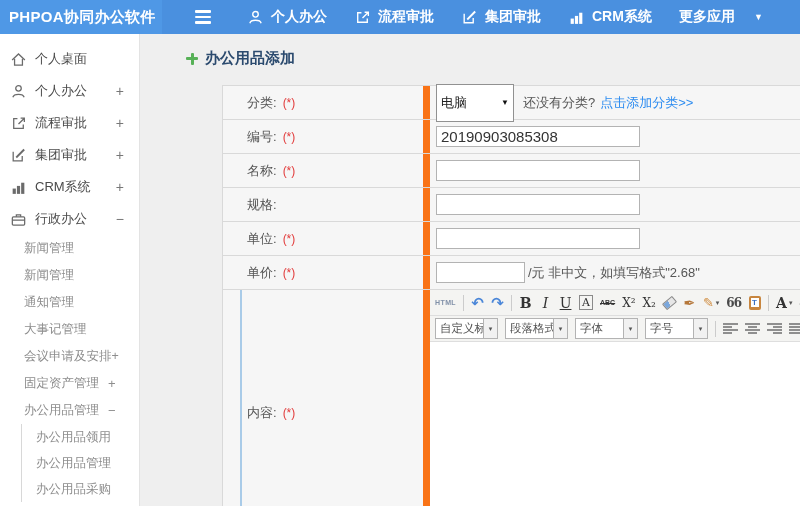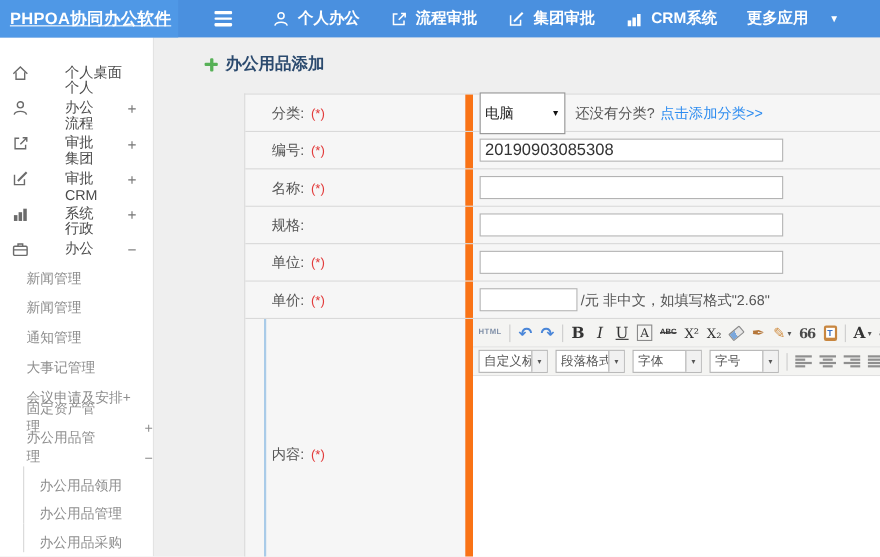"PHPOA协同办公软件" .logo { text-decoration: underline -> none }
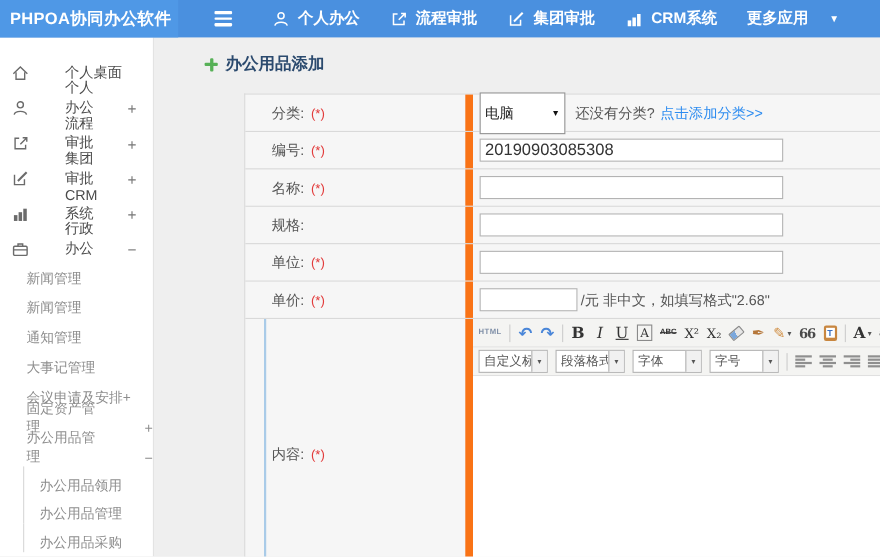"个人桌面" .sb-item { align-items: flex-end -> center; gap: 24px -> none }
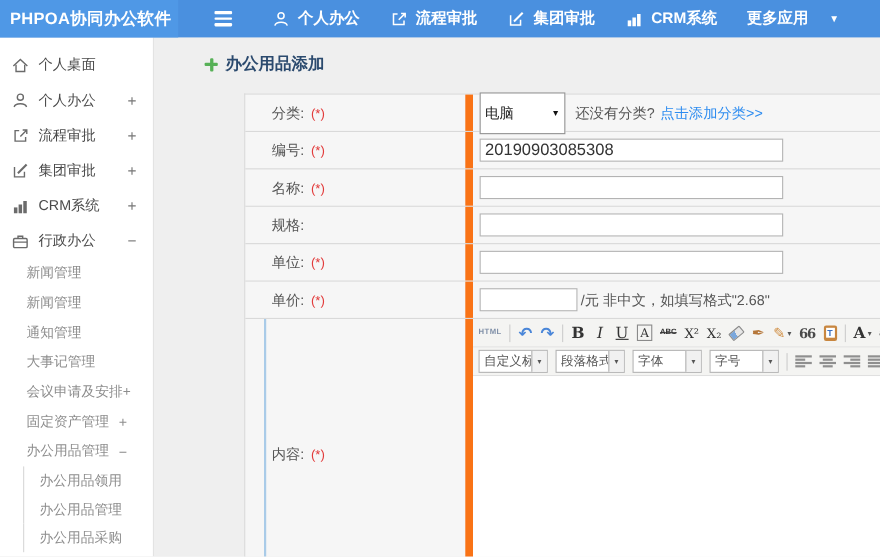"20190903085308" .txt { width: 276px -> 204px }
